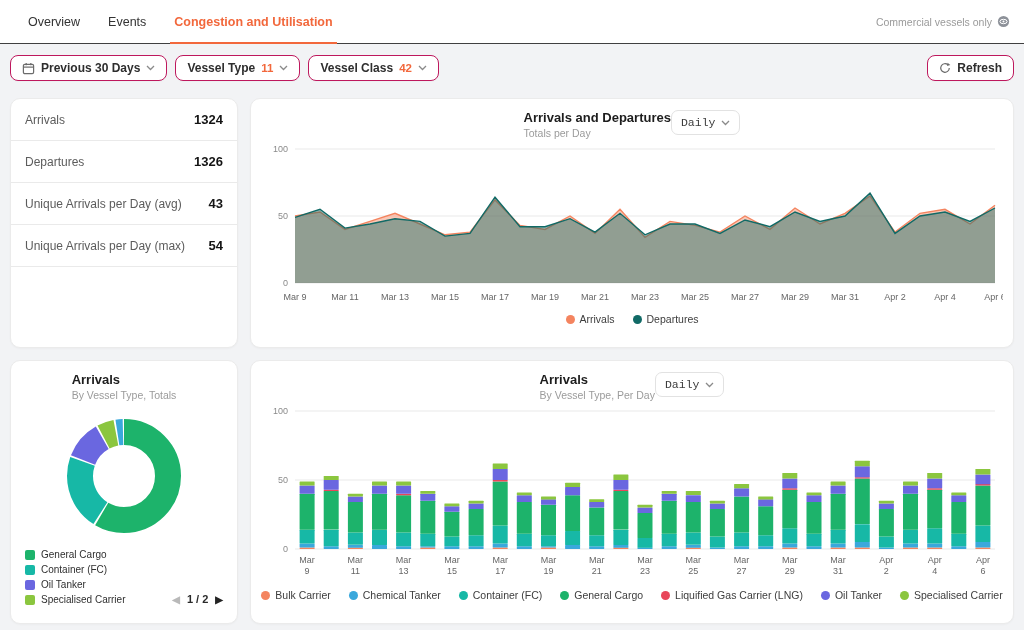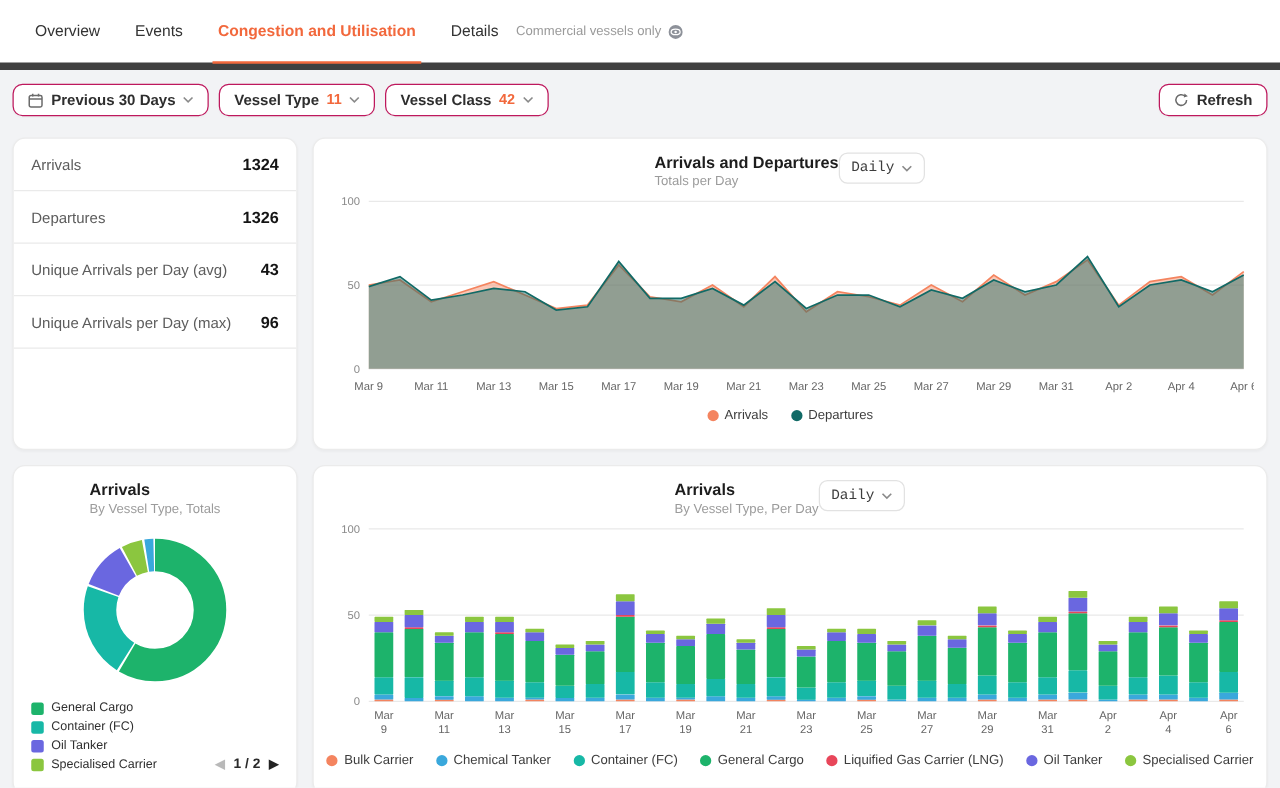"Overview" .topnav { border-bottom: 6px solid #404040 -> 1px solid #404040; height: 56px -> 44px; justify-content: none -> space-between }
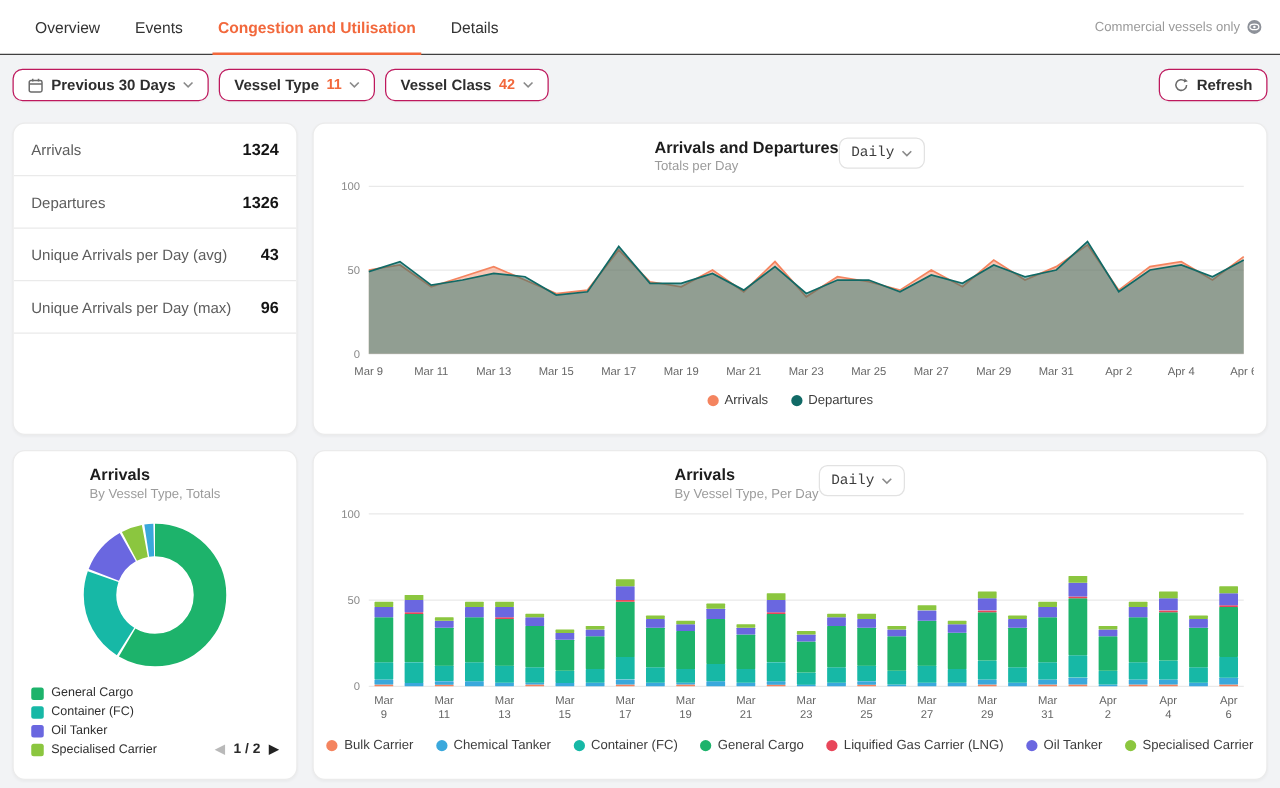"Details" div.tab { html: <div>Details</div> -> none }
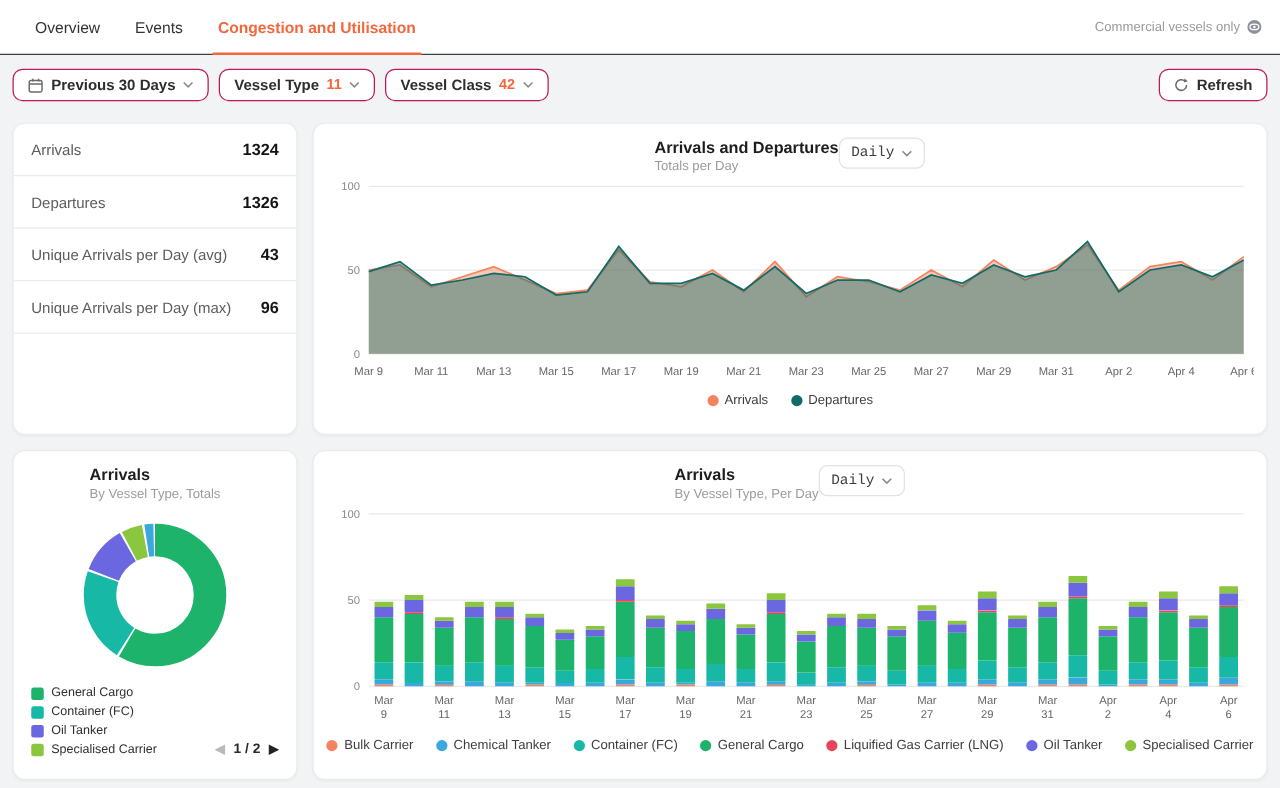"96" span.val { text: 96 -> 54 }
